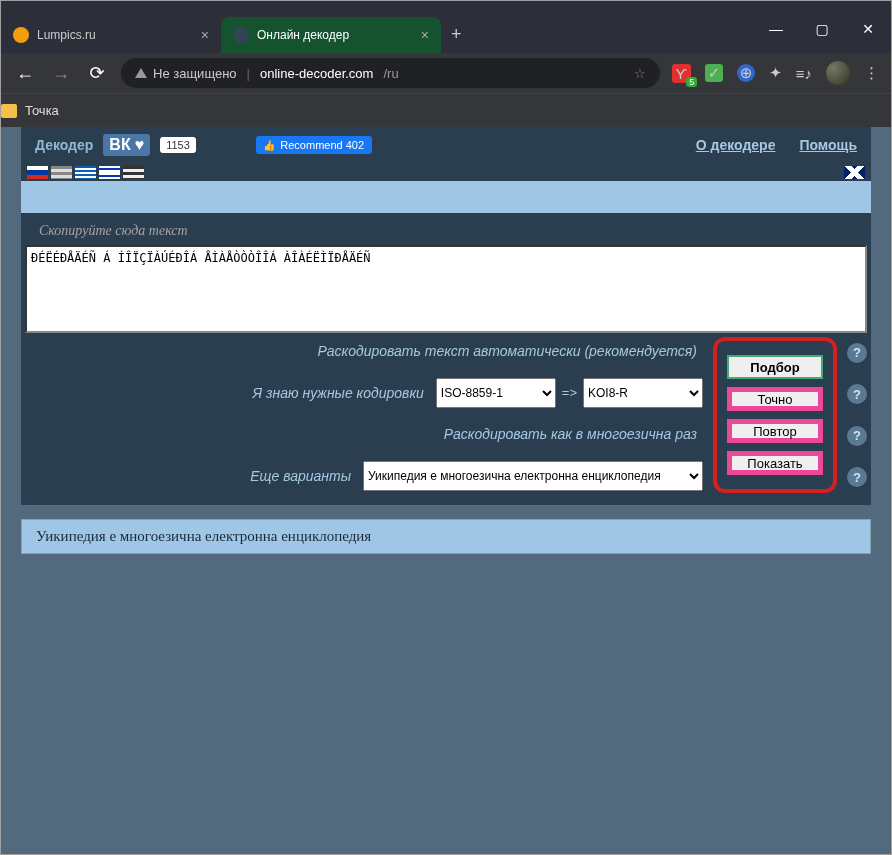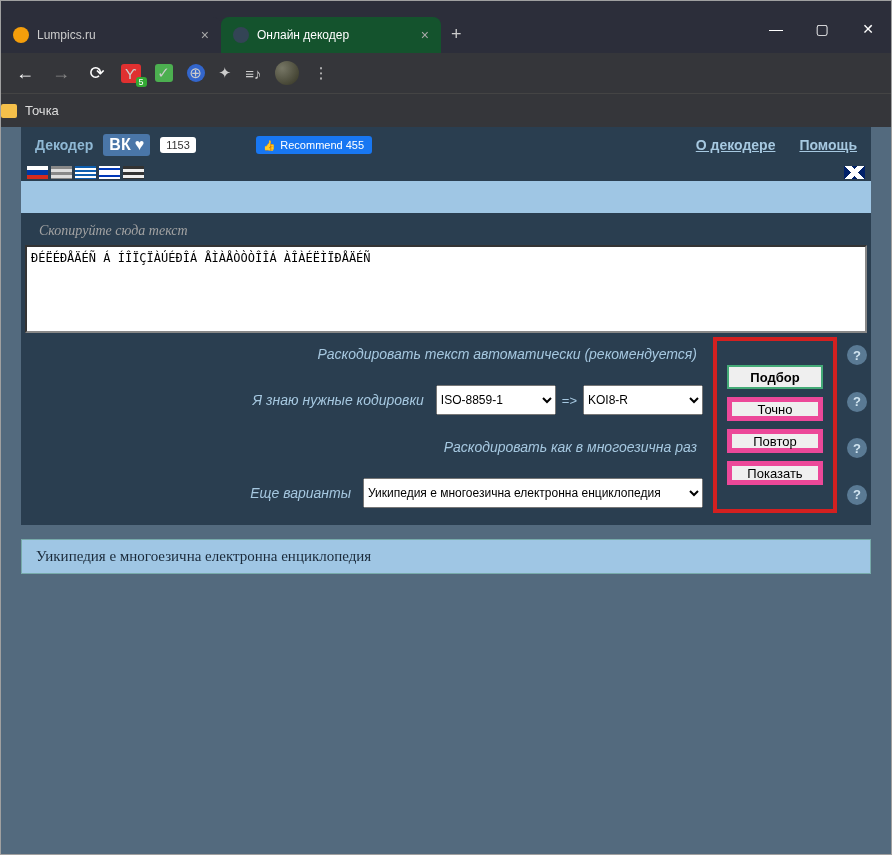"Не защищено" div.urlbar { html: none -> <div> <span> <span></span> <span>Не защищено</span> </span> <span>|</span> <span>online-decoder.com</span> <span>/ru</span> <span>☆</span> </div> }
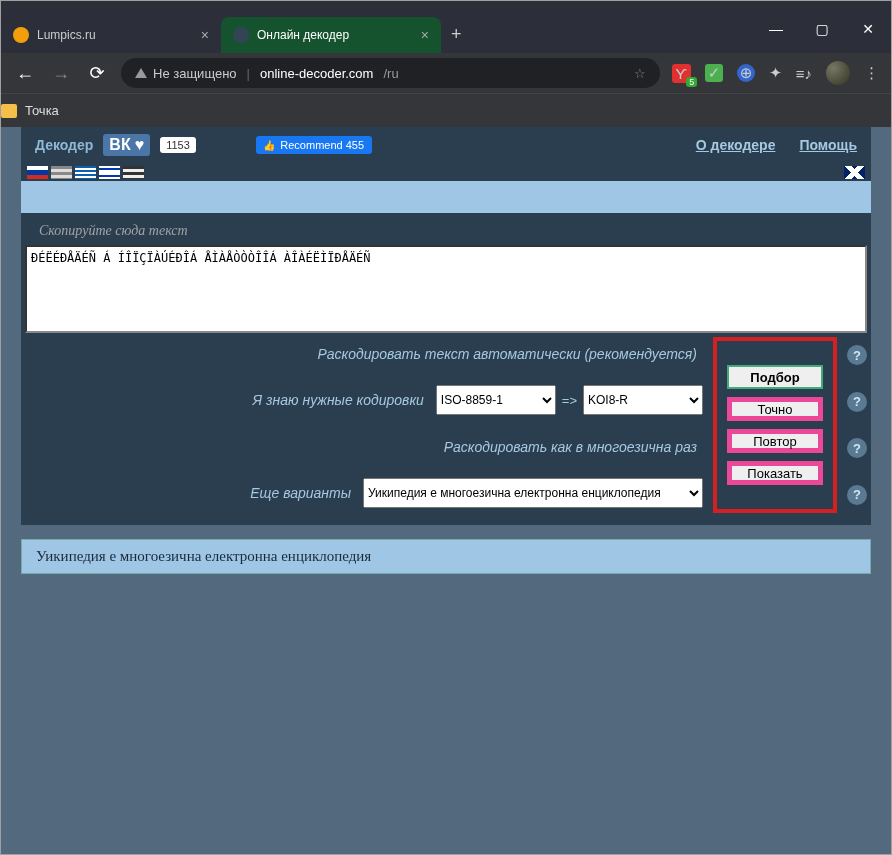"Recommend 455" span.fb-btn { text: 455 -> 402 }
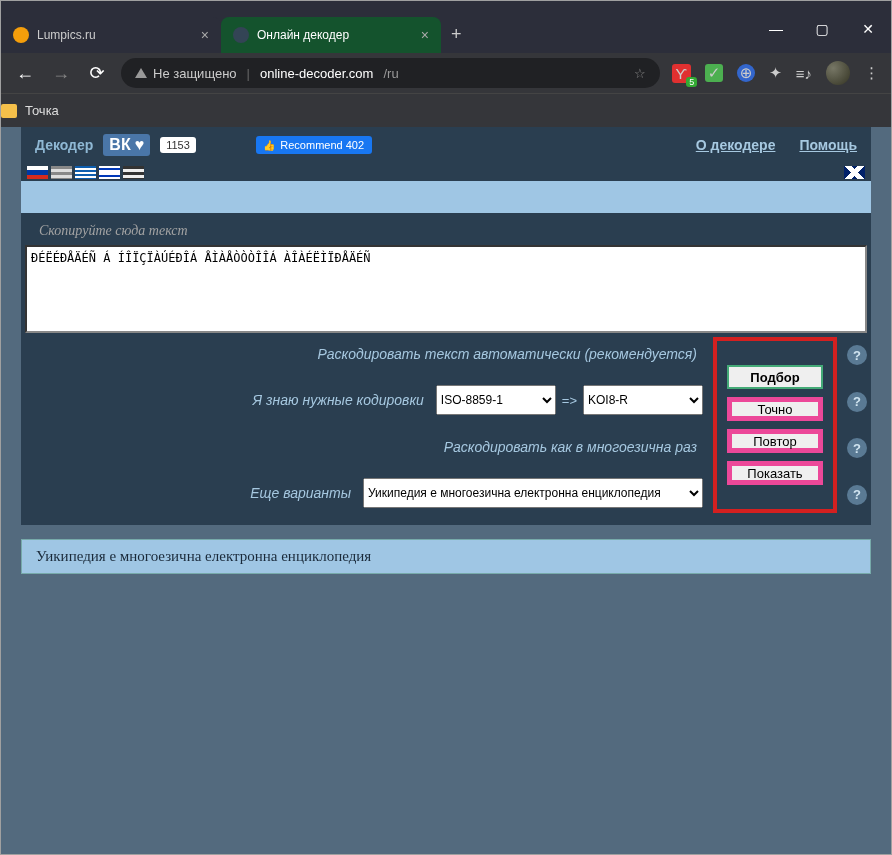"Подбор" .highlight-box { border-radius: 0 -> 12px; padding: 24px 10px -> 14px 10px }
